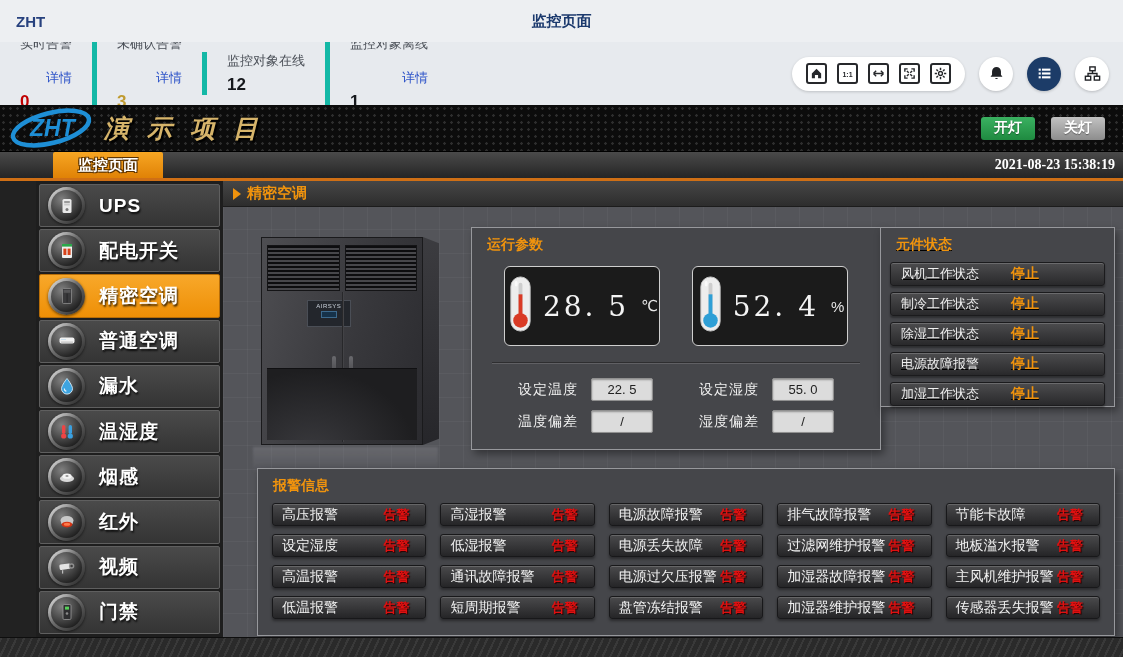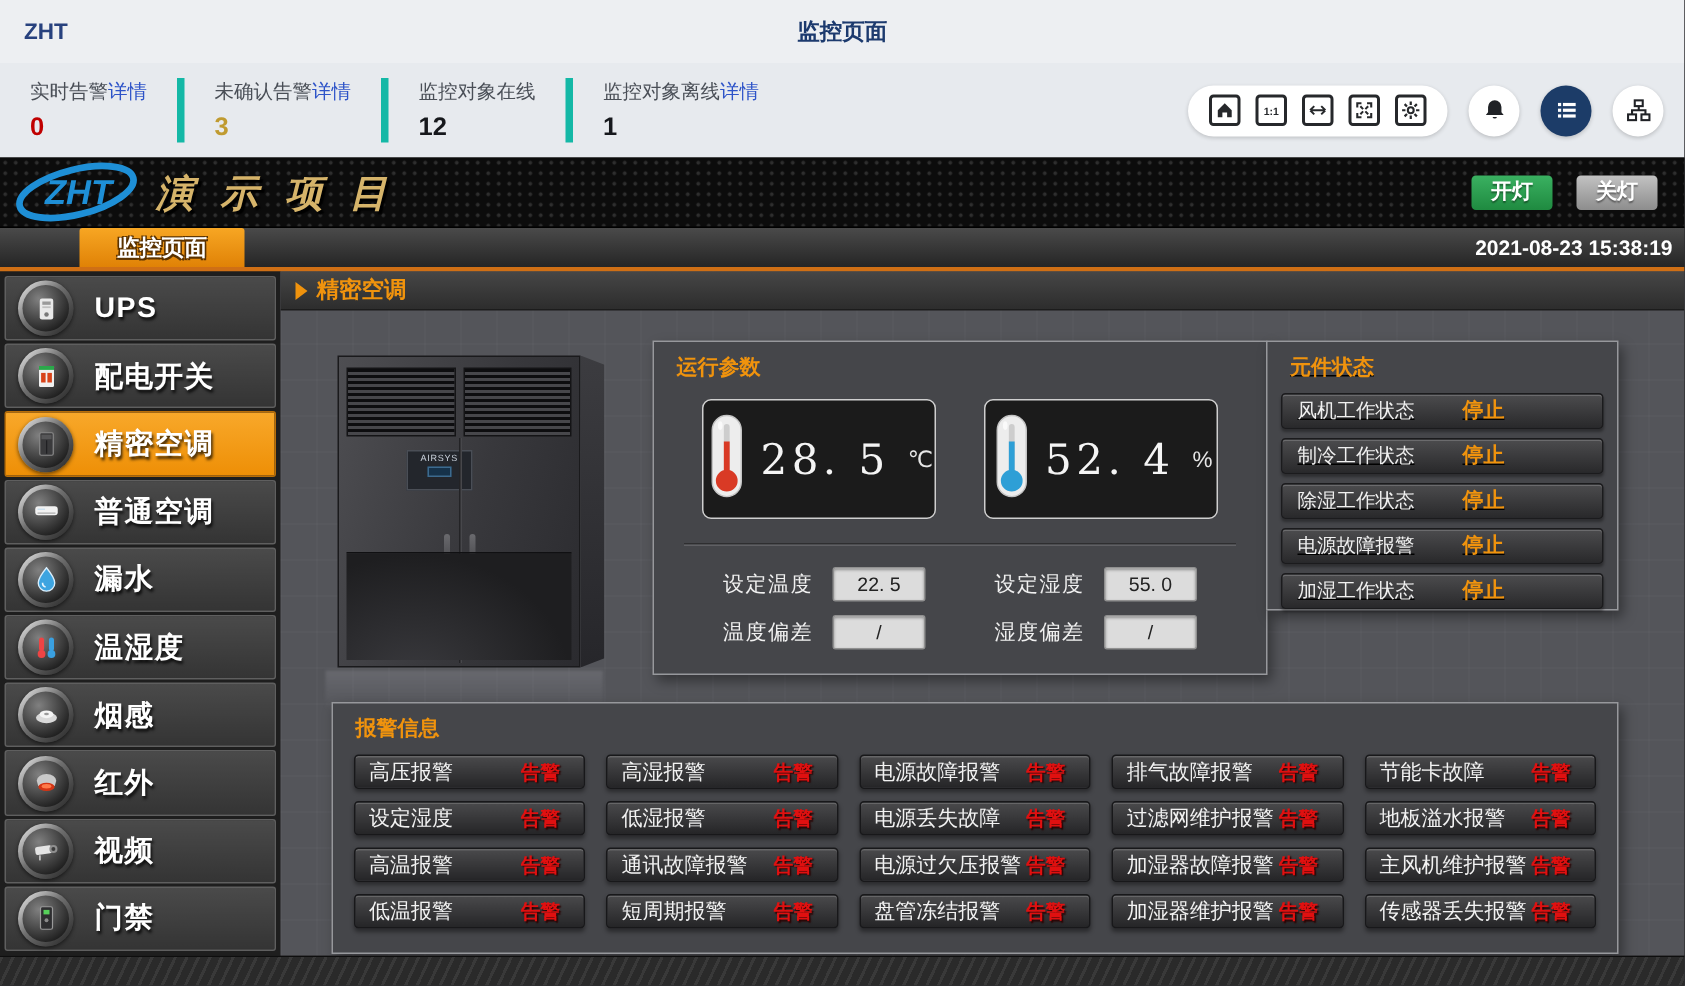"实时告警" .stat-top { flex-direction: none -> column; gap: 0 -> 16px }
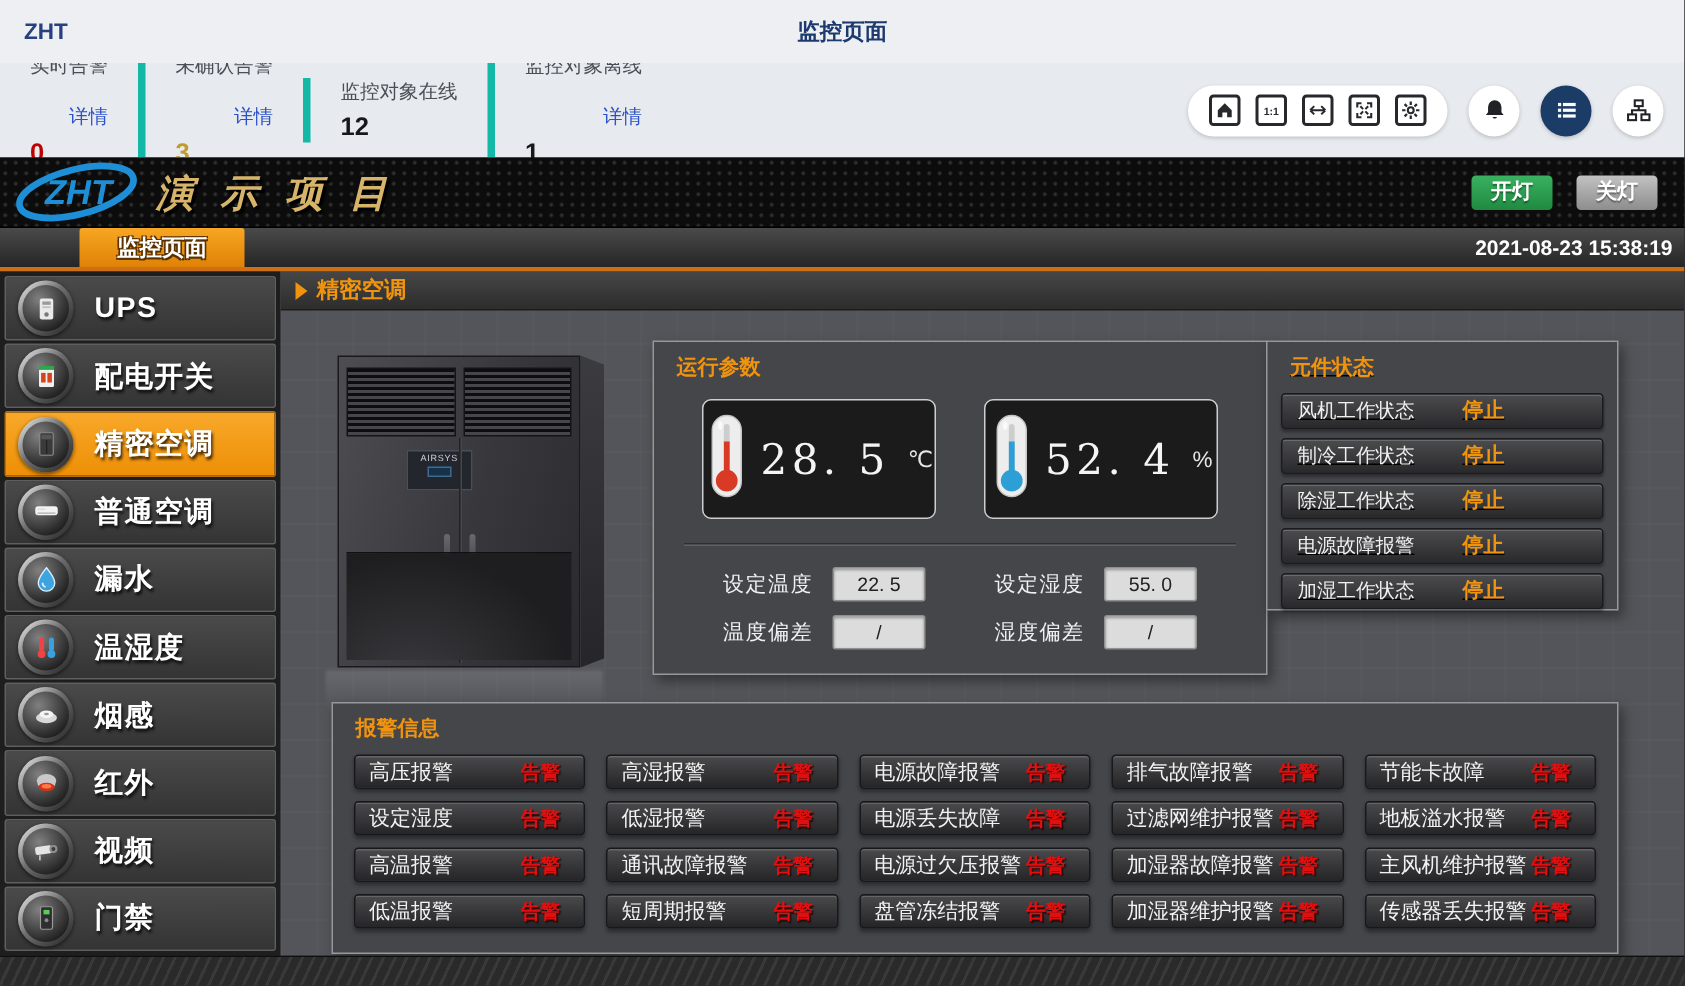"2021-08-23 15:38:19" .datetime { font-family: none -> Liberation Serif, serif }
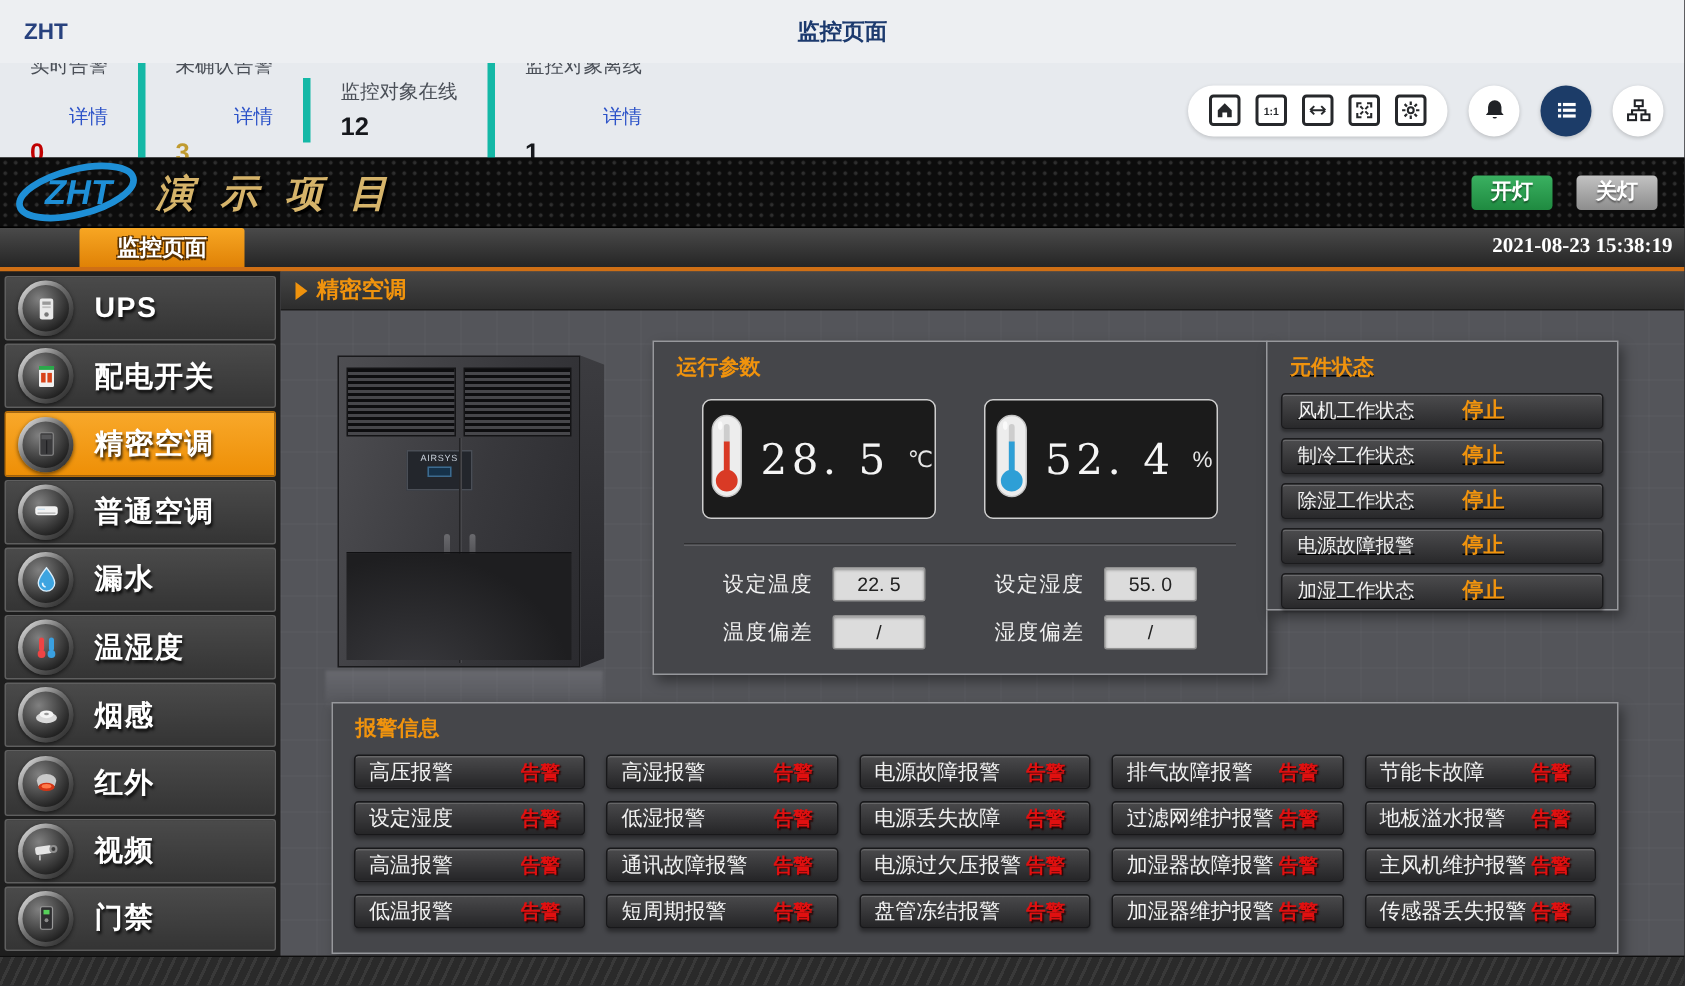"UPS" .mainrow { margin-left: none -> 36px }
